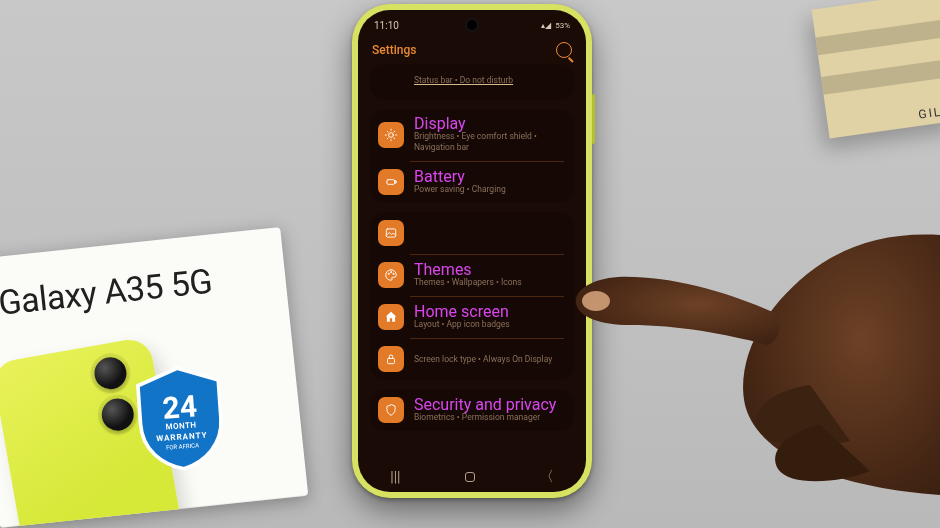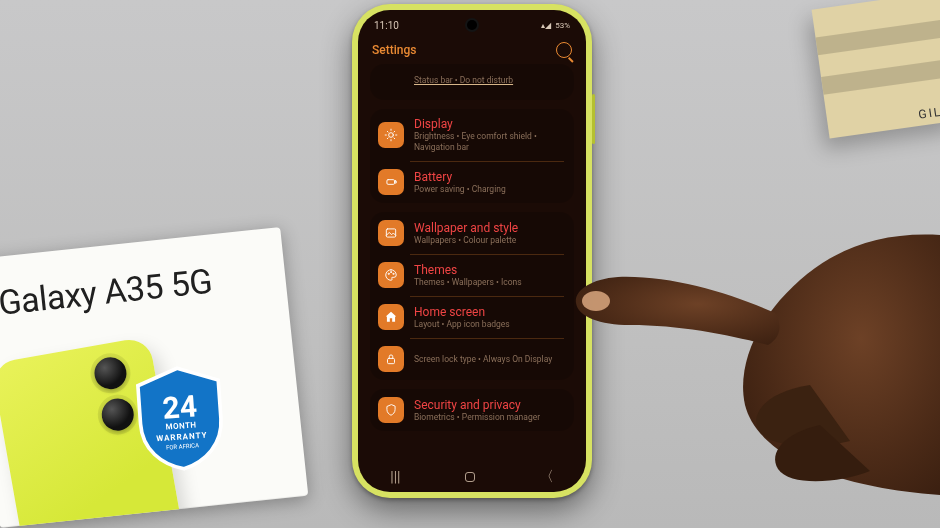"Display" .txt .t { color: #ef4444 -> #d946ef; font-size: 12px -> 16px }
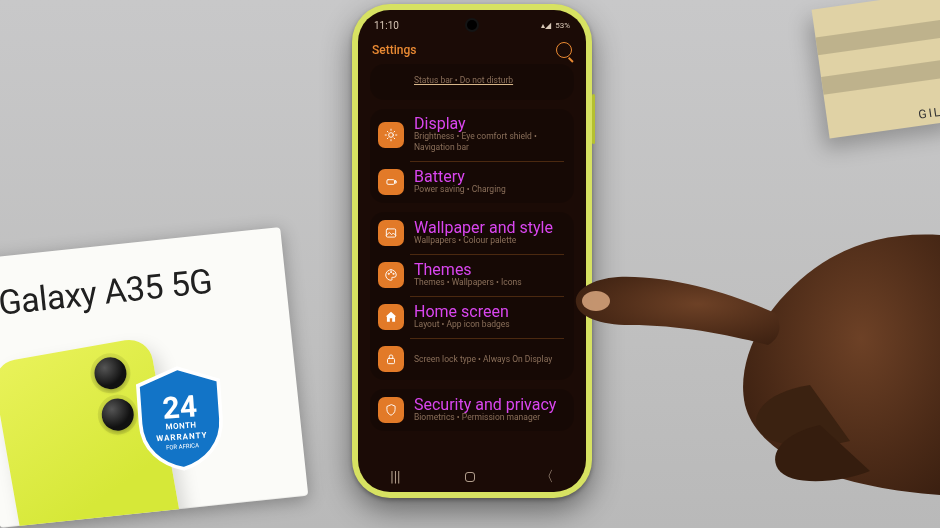"Wallpaper and style" div.txt { html: <div> <div>Wallpaper and style</div> <div>Wallpapers • Colour palette</div> </div> -> none }
